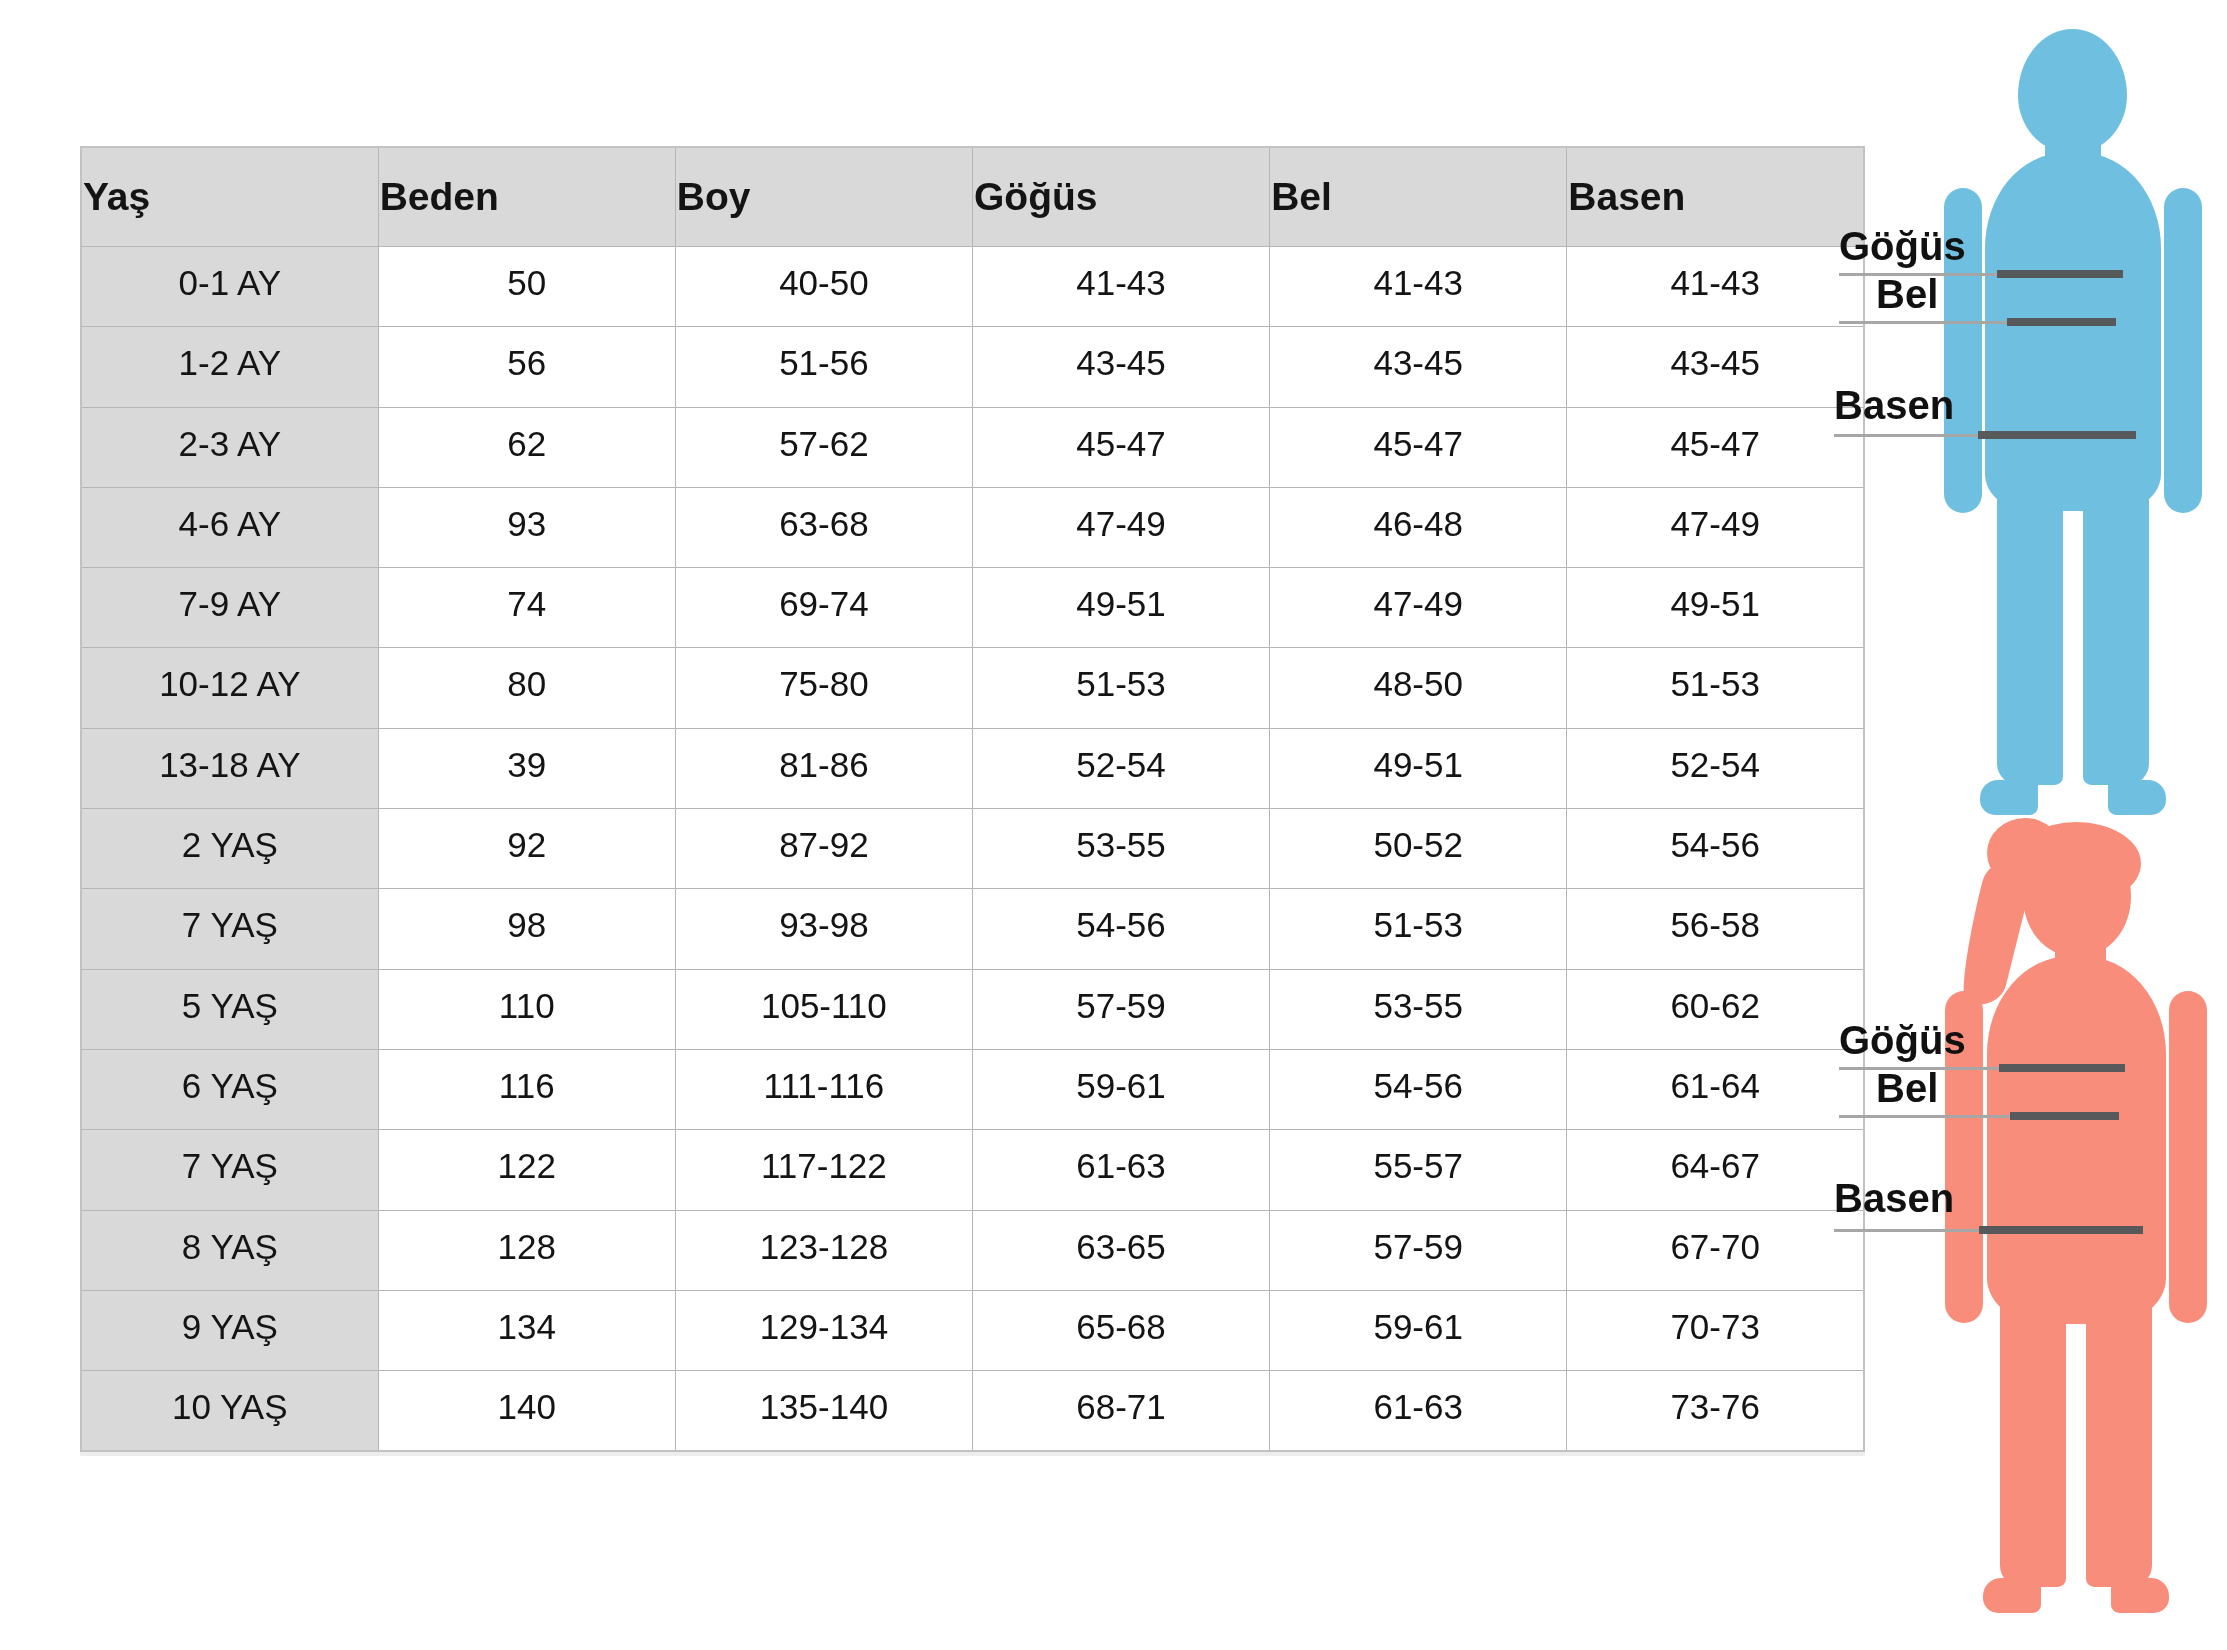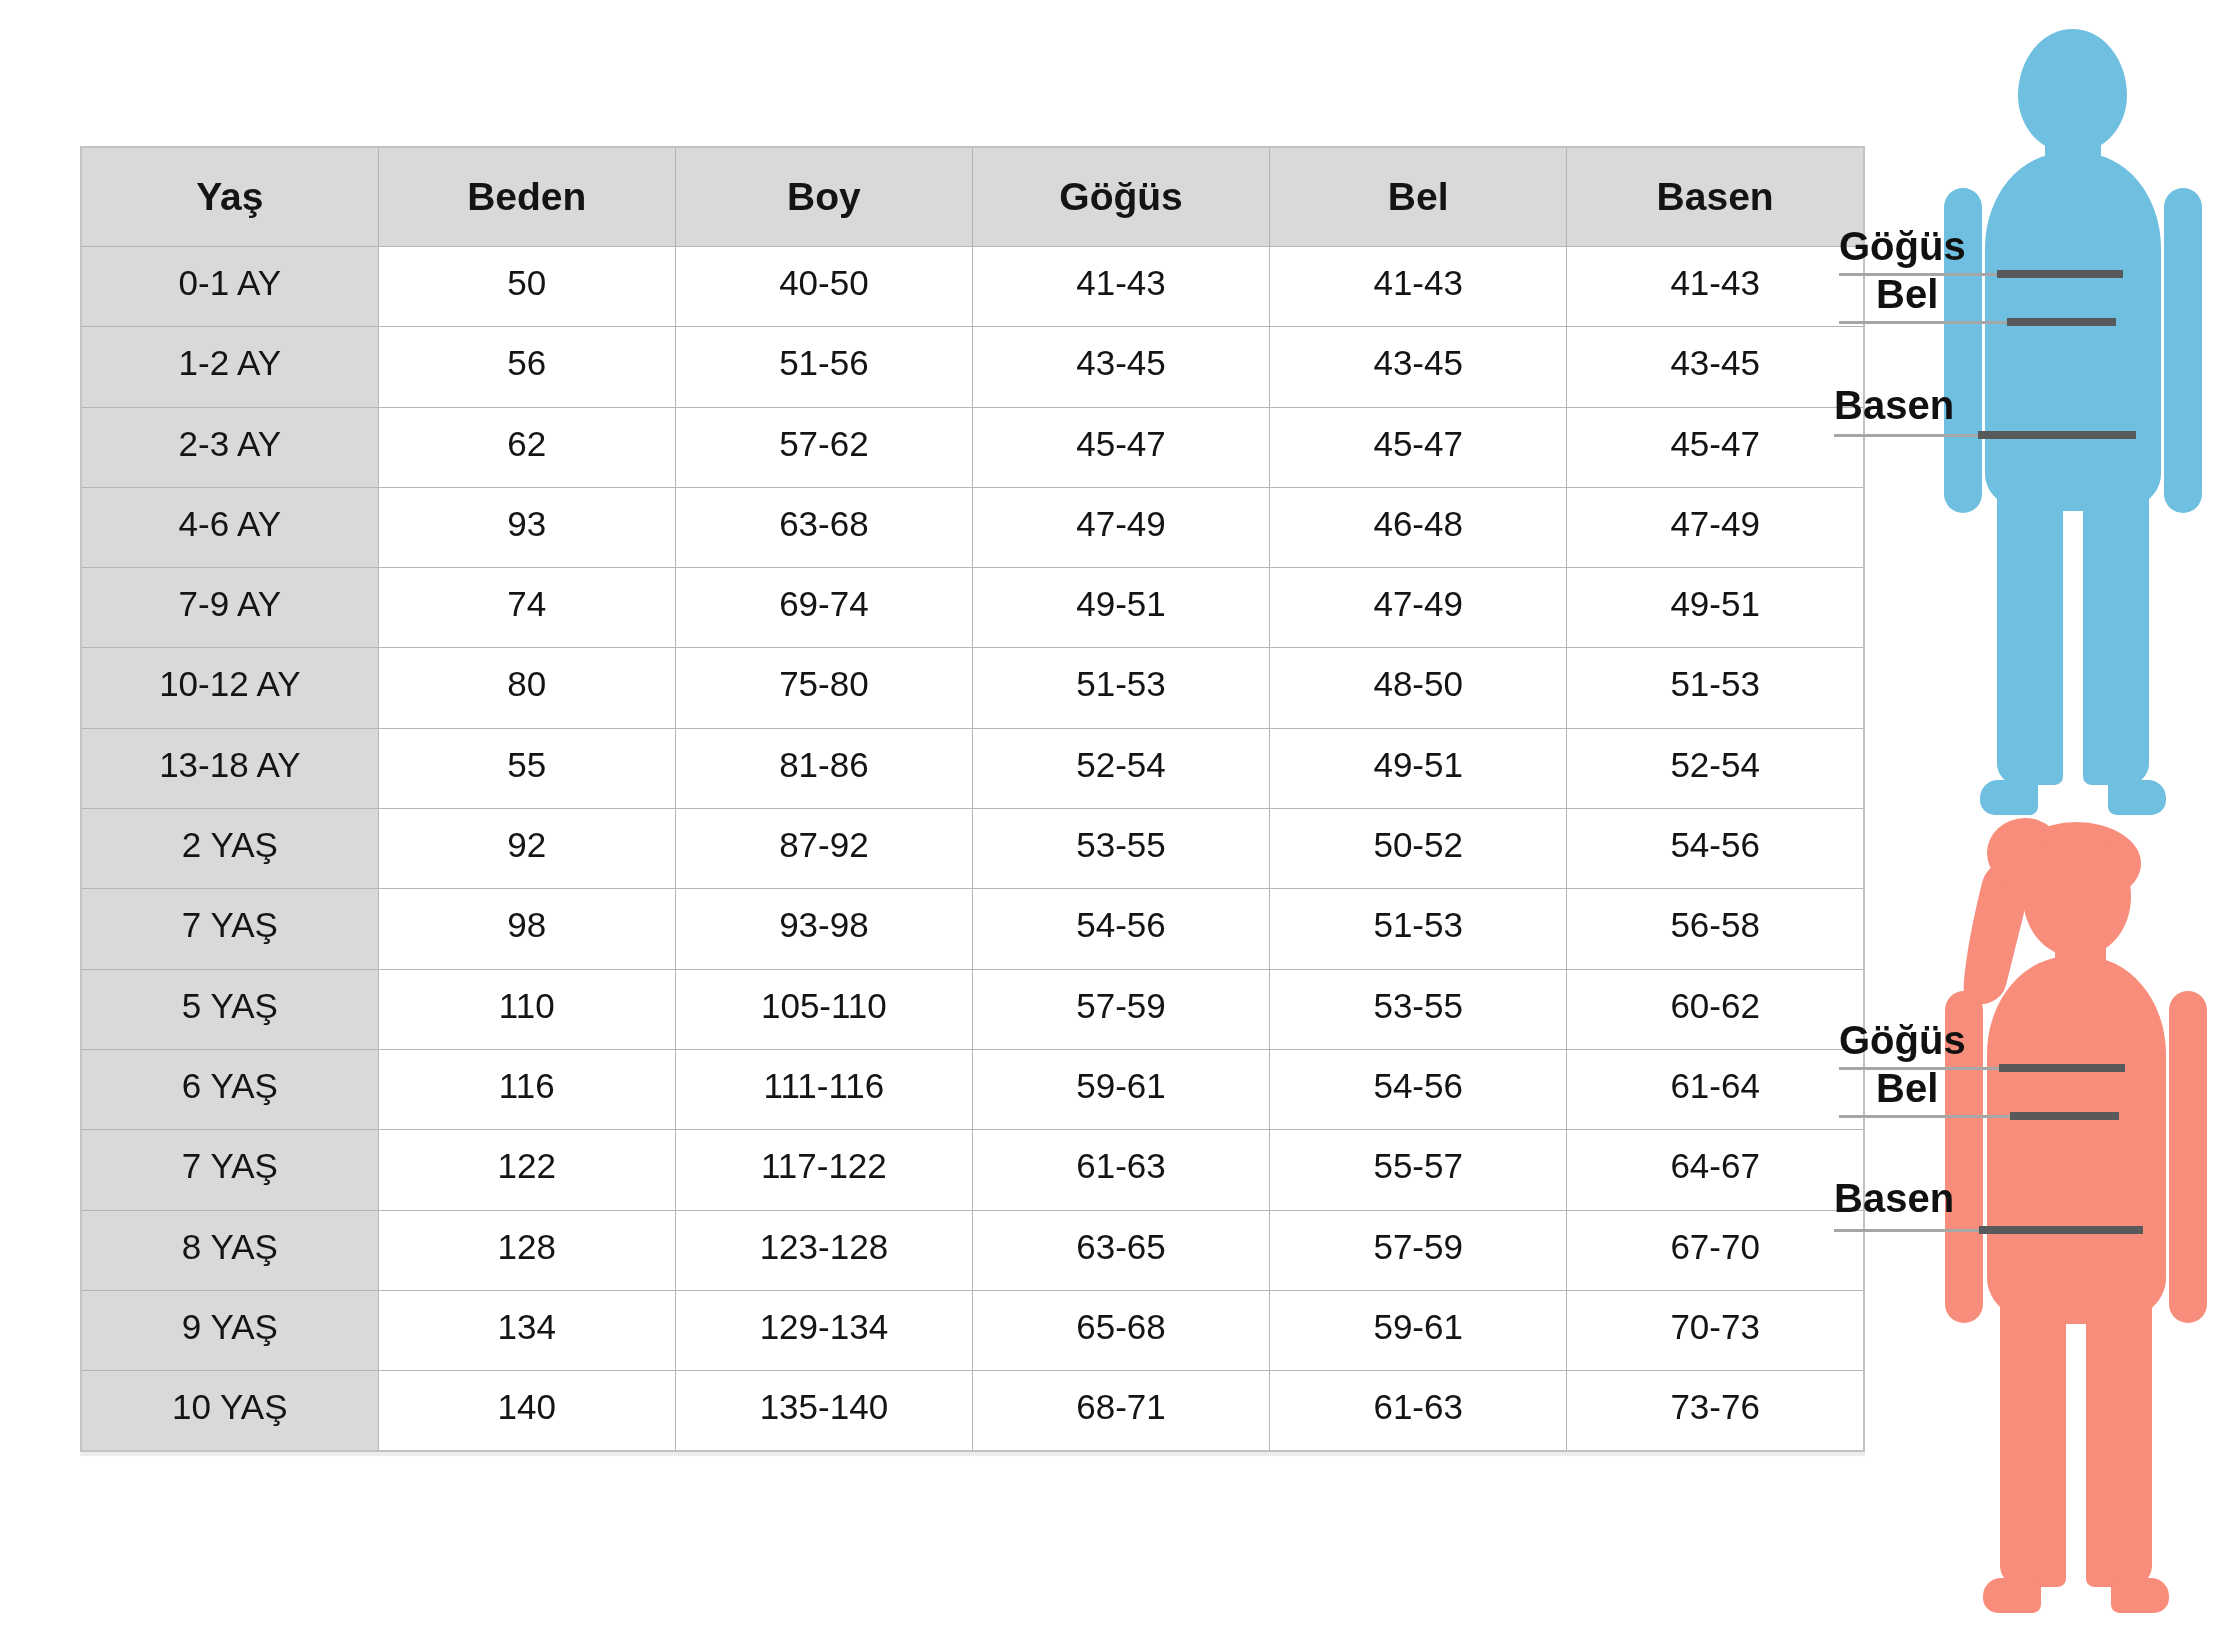"Yaş" .size-table th { text-align: center -> left }
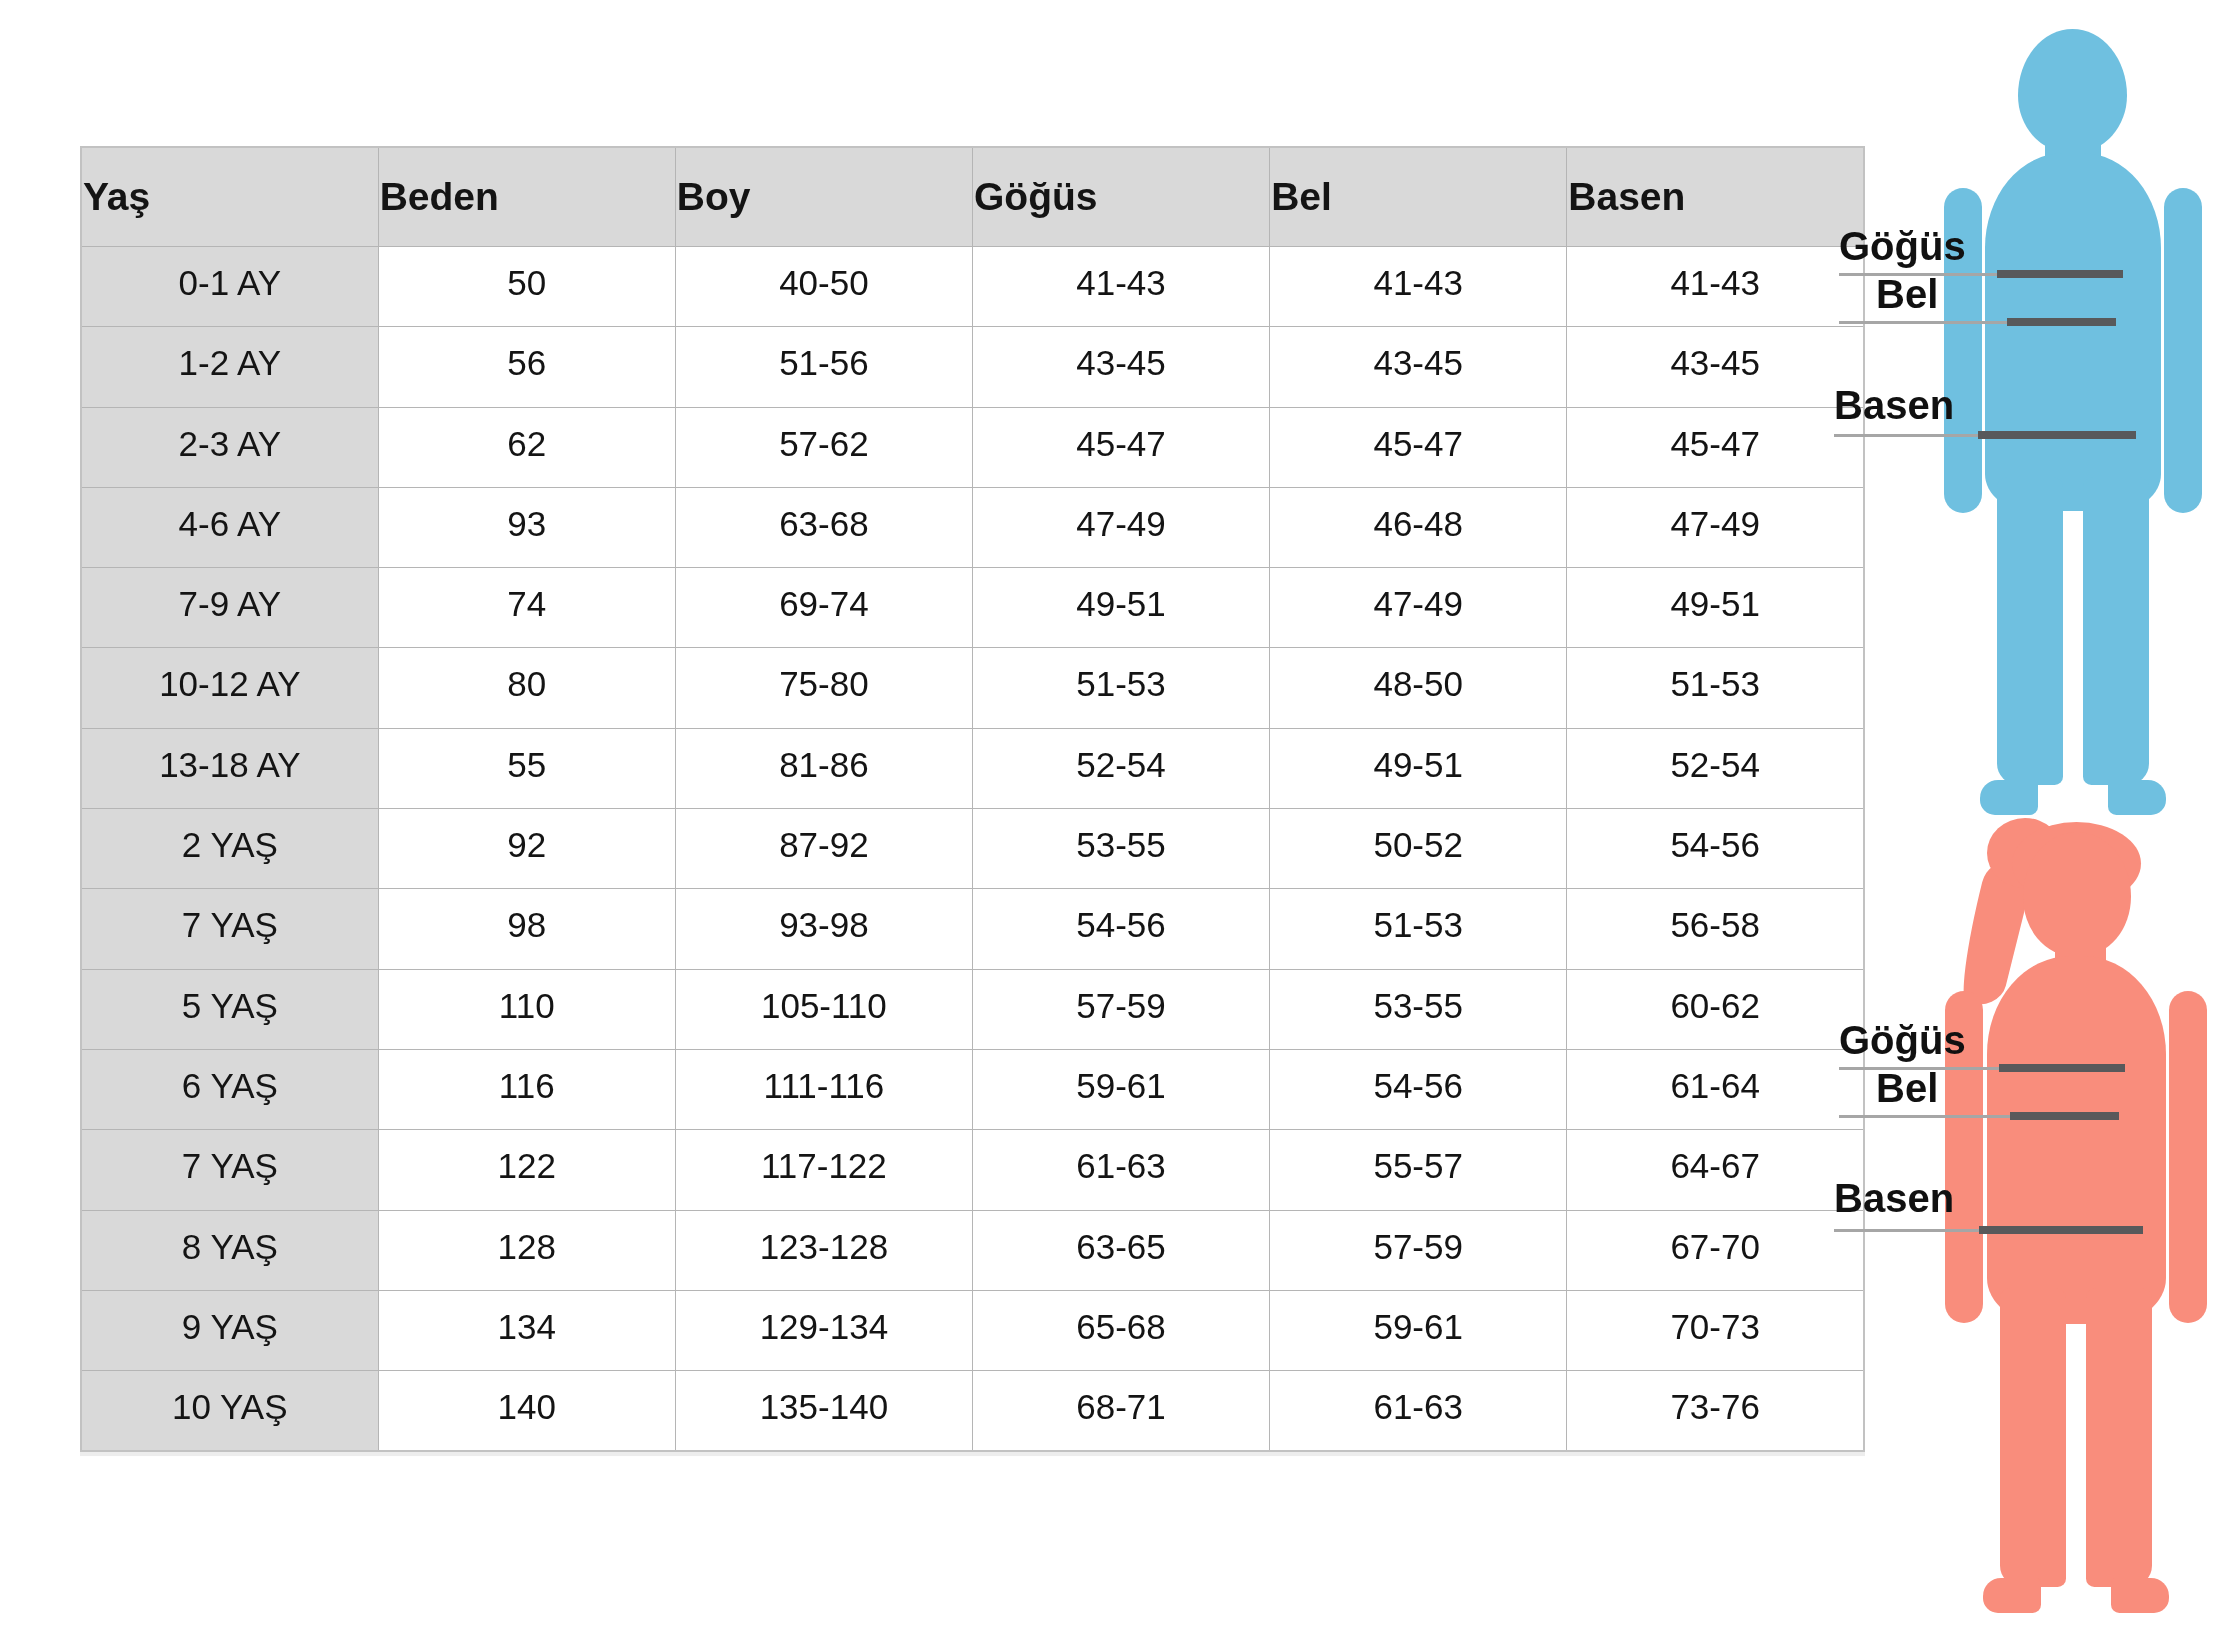"55" td { text: 55 -> 39 }
